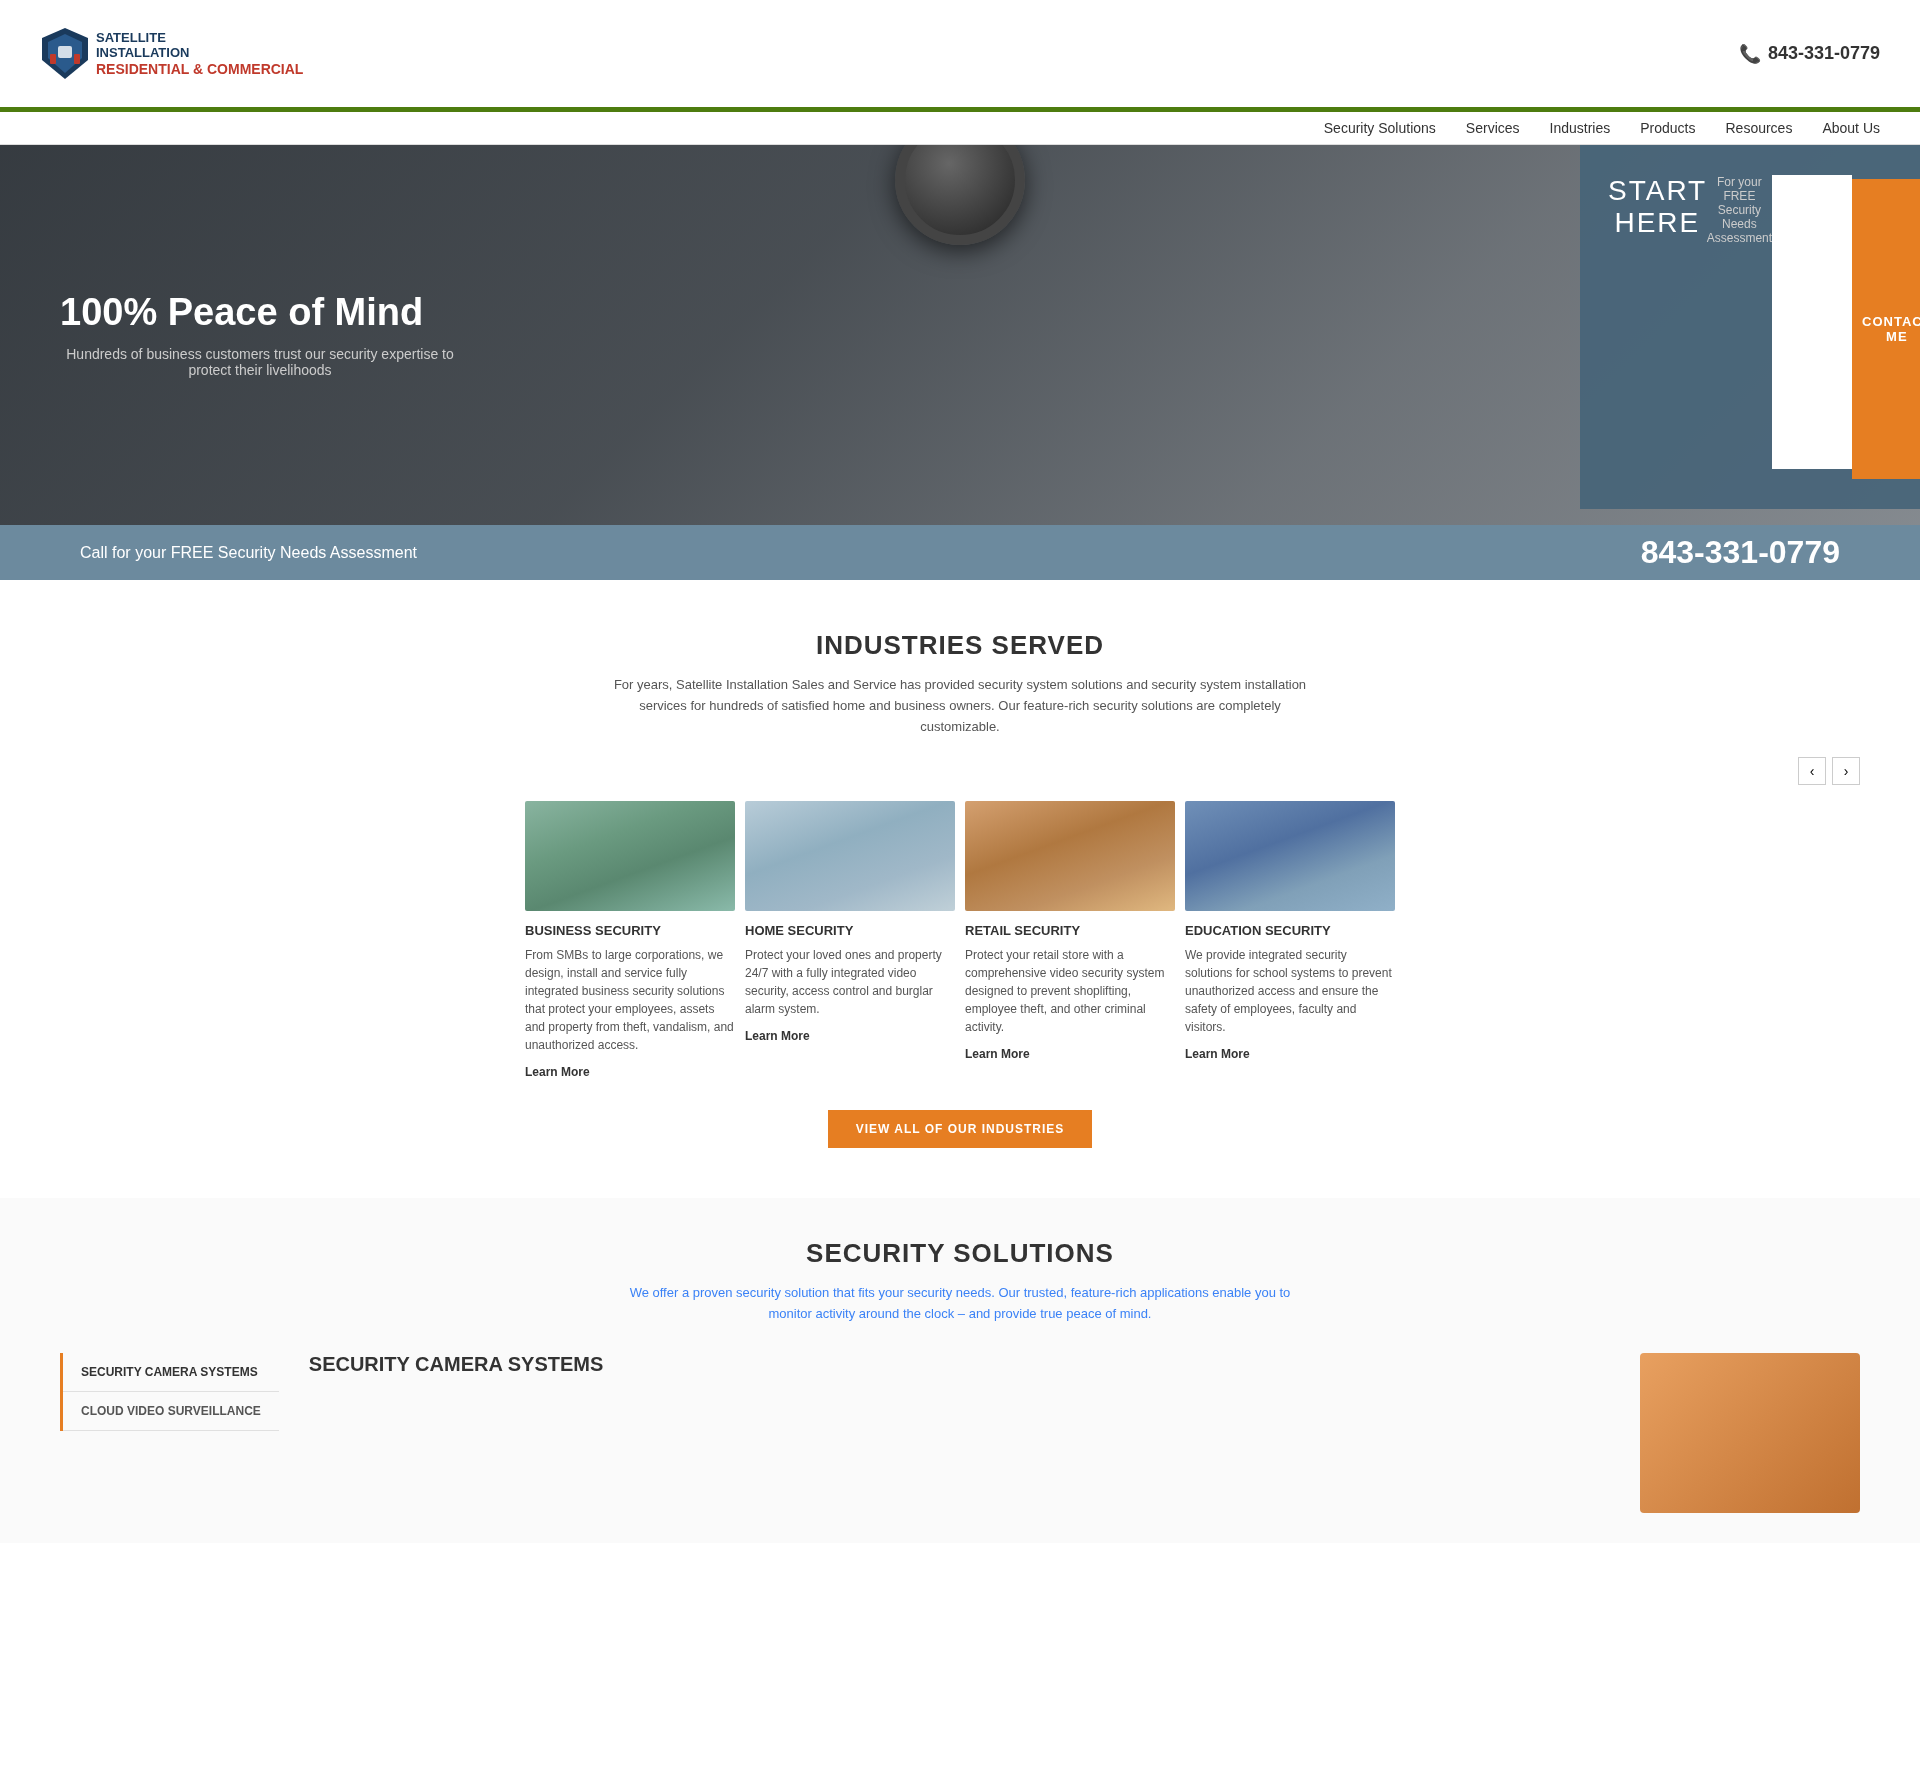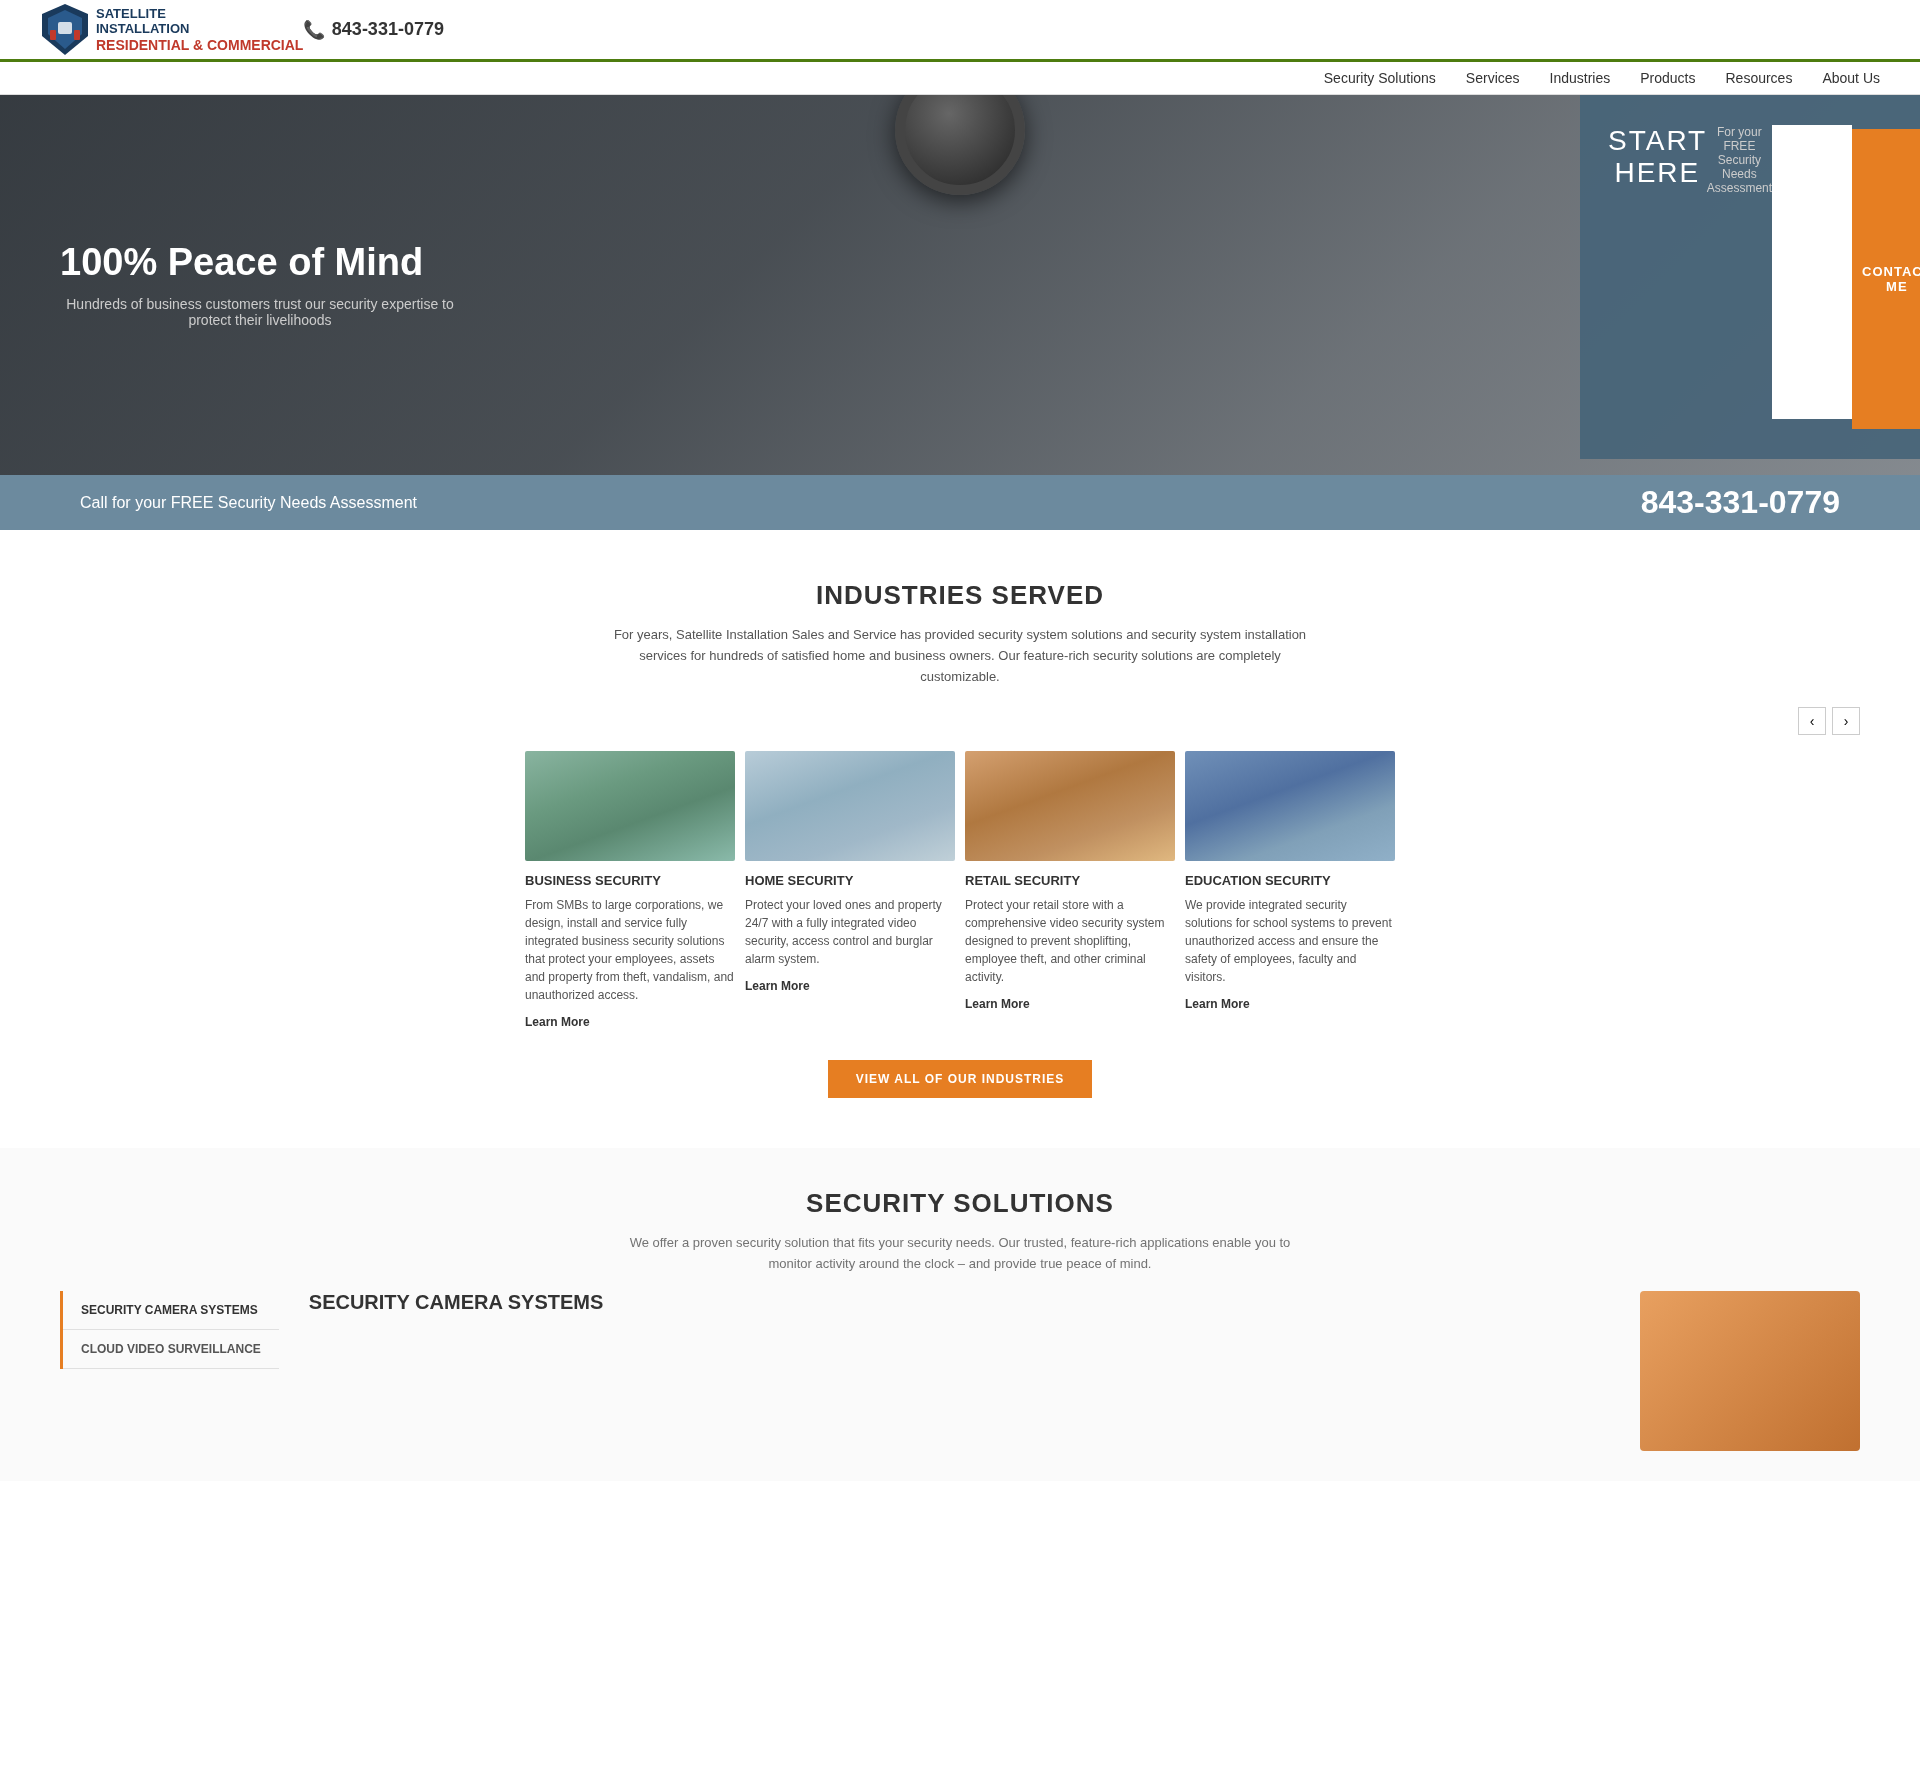"SATELLITE" .header { border-bottom: 3px solid #4d7c0f -> 5px solid #4d7c0f; justify-content: flex-start -> space-between; padding: 2px 40px -> 26px 40px }
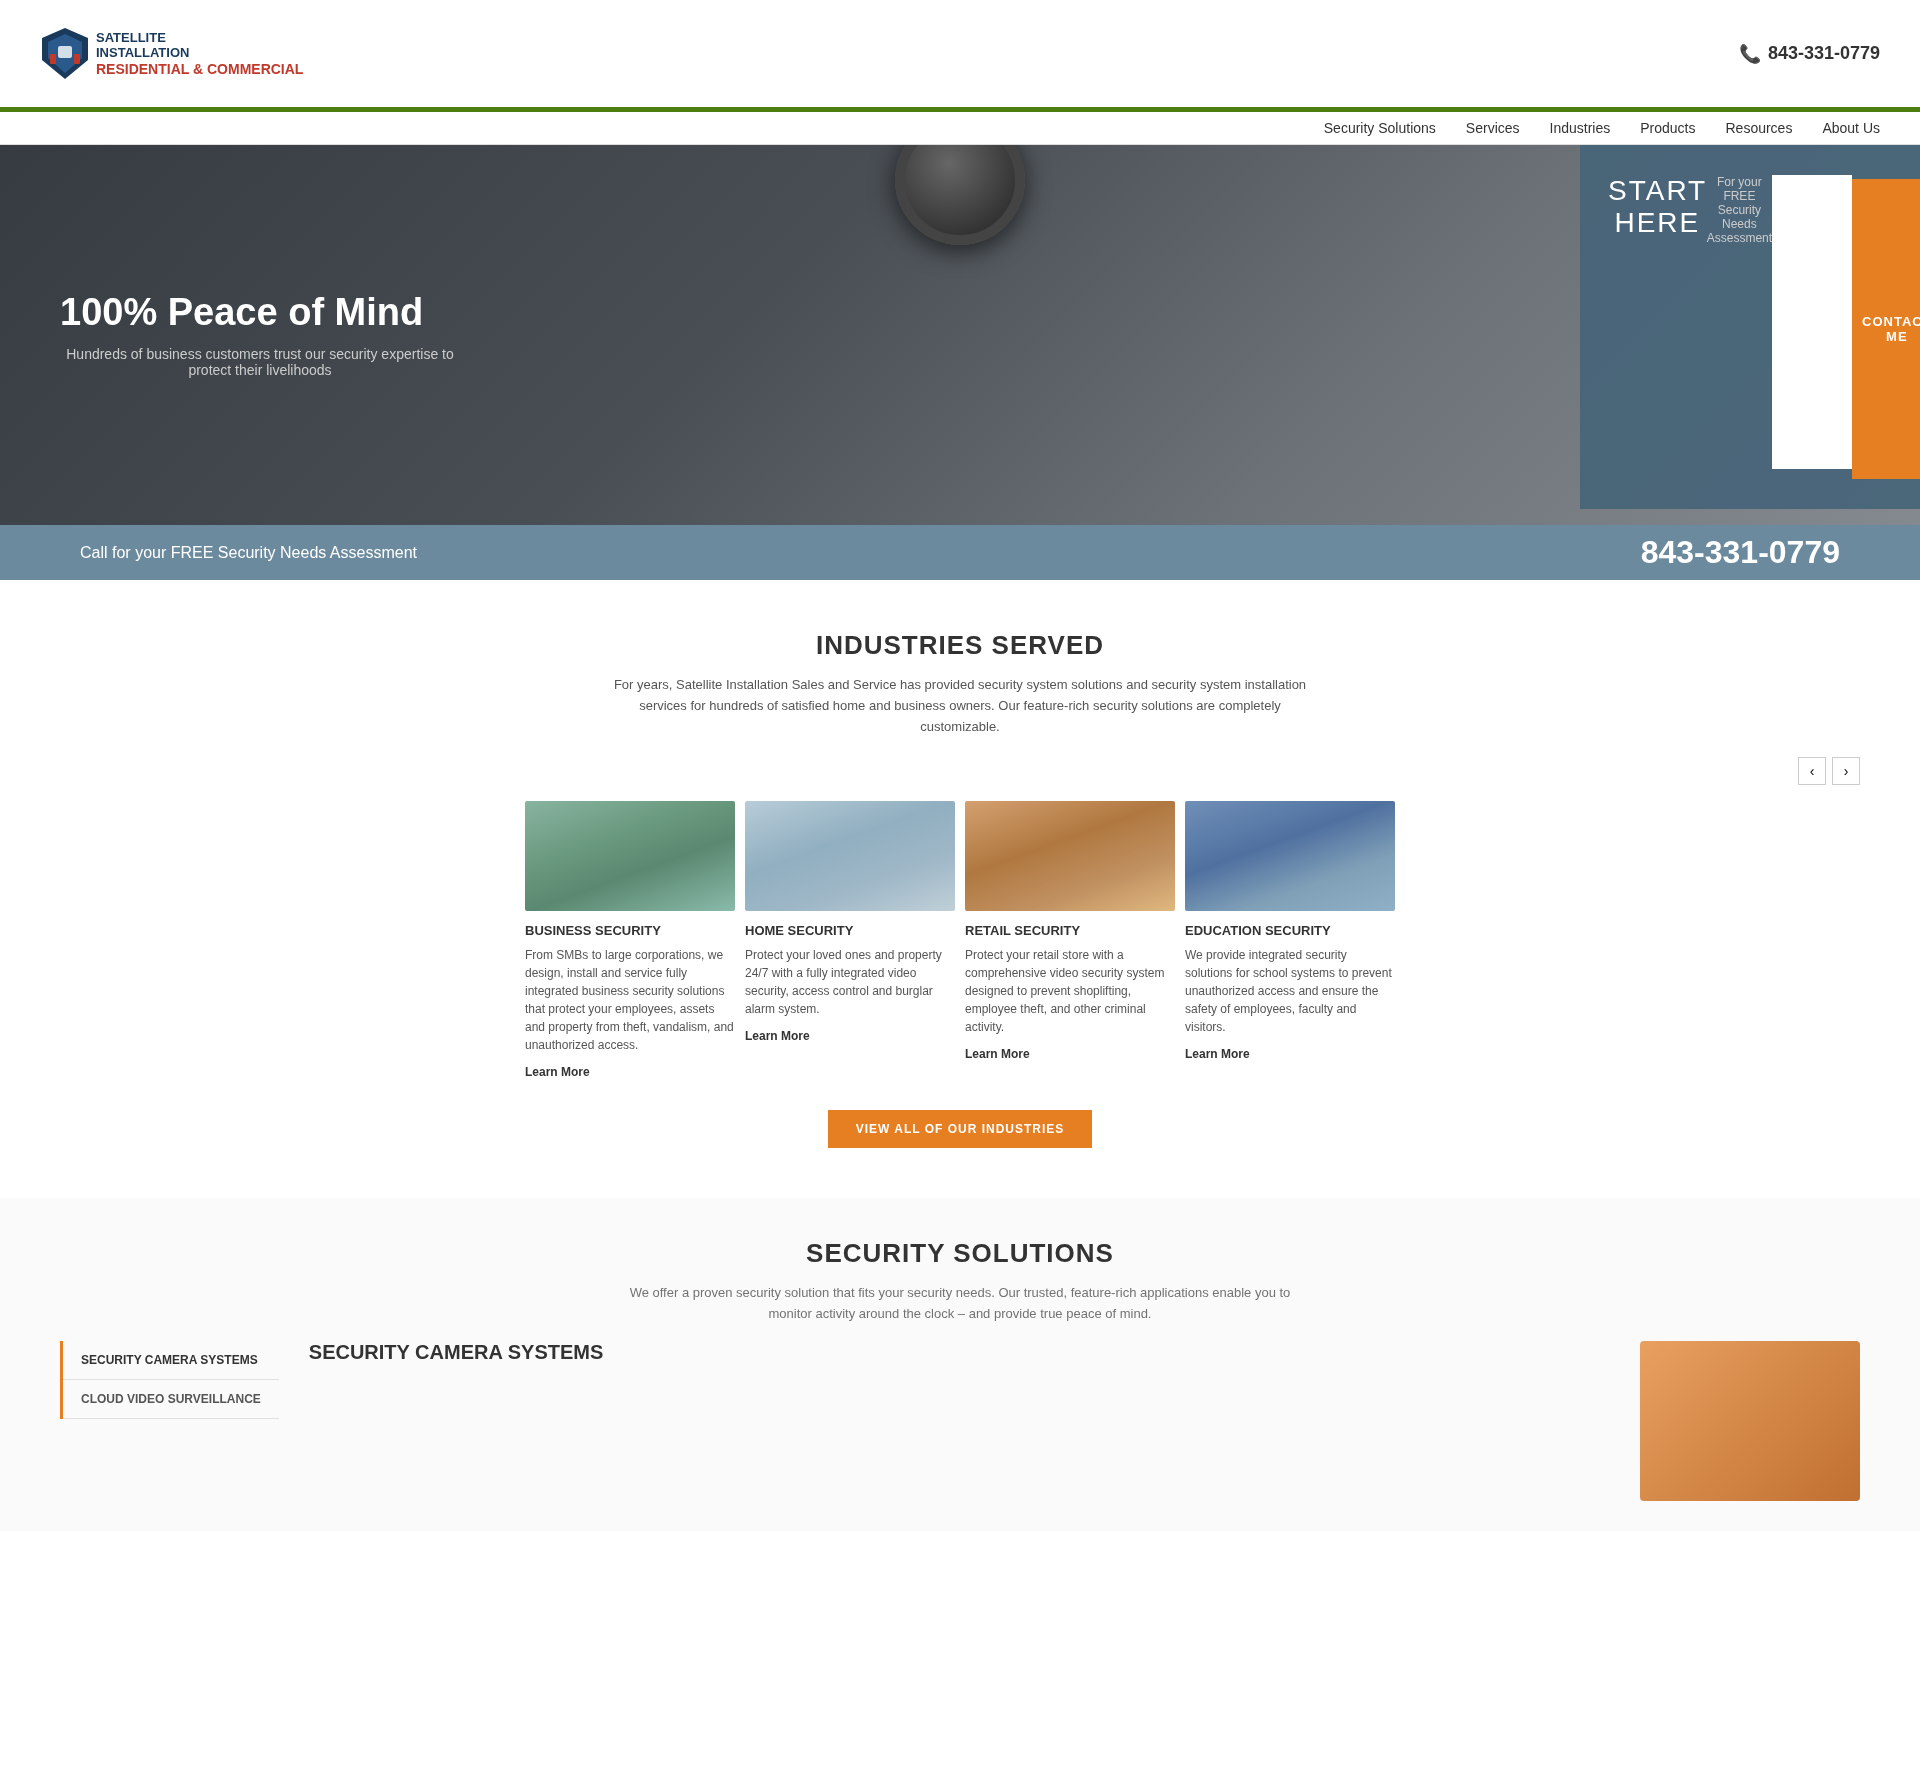"We offer a proven security" .solutions-desc { color: #737373 -> #3b82f6; margin: 0 auto 16px -> 0 auto 28px }
